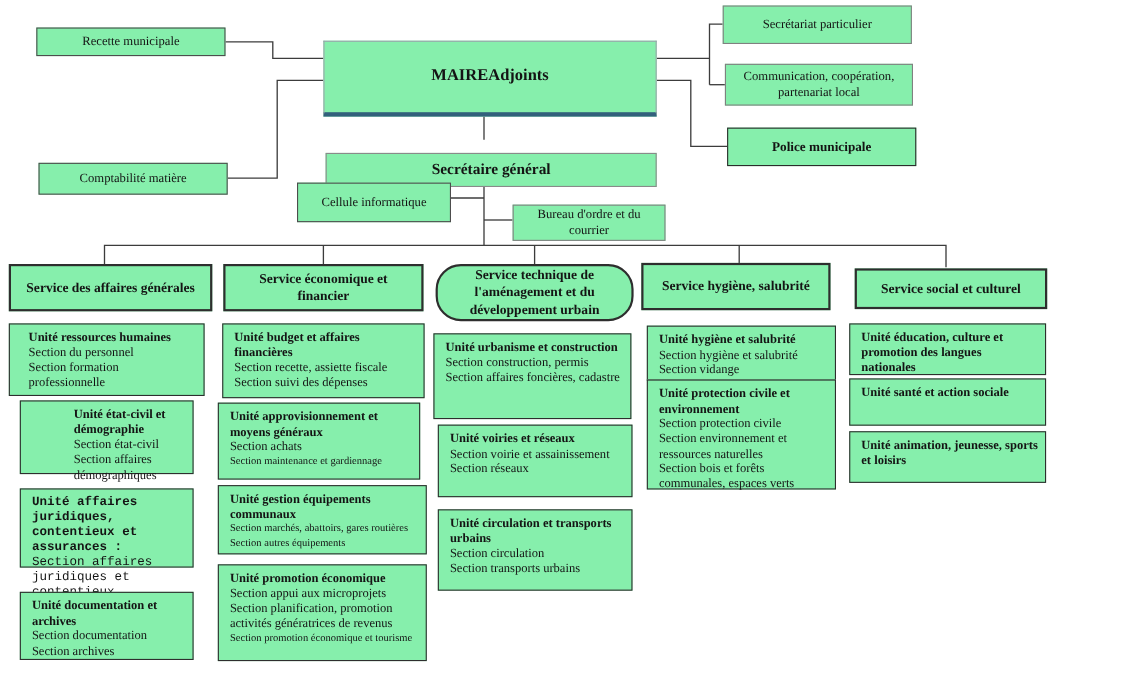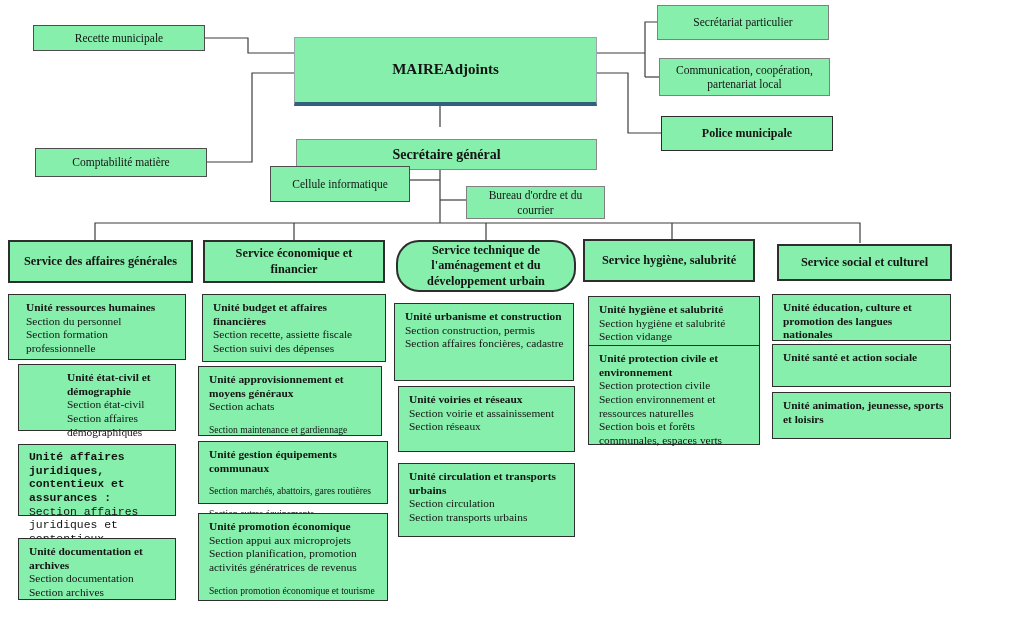"Section maintenance et gardiennage" .section-line.small { margin-top: 10px -> none }
